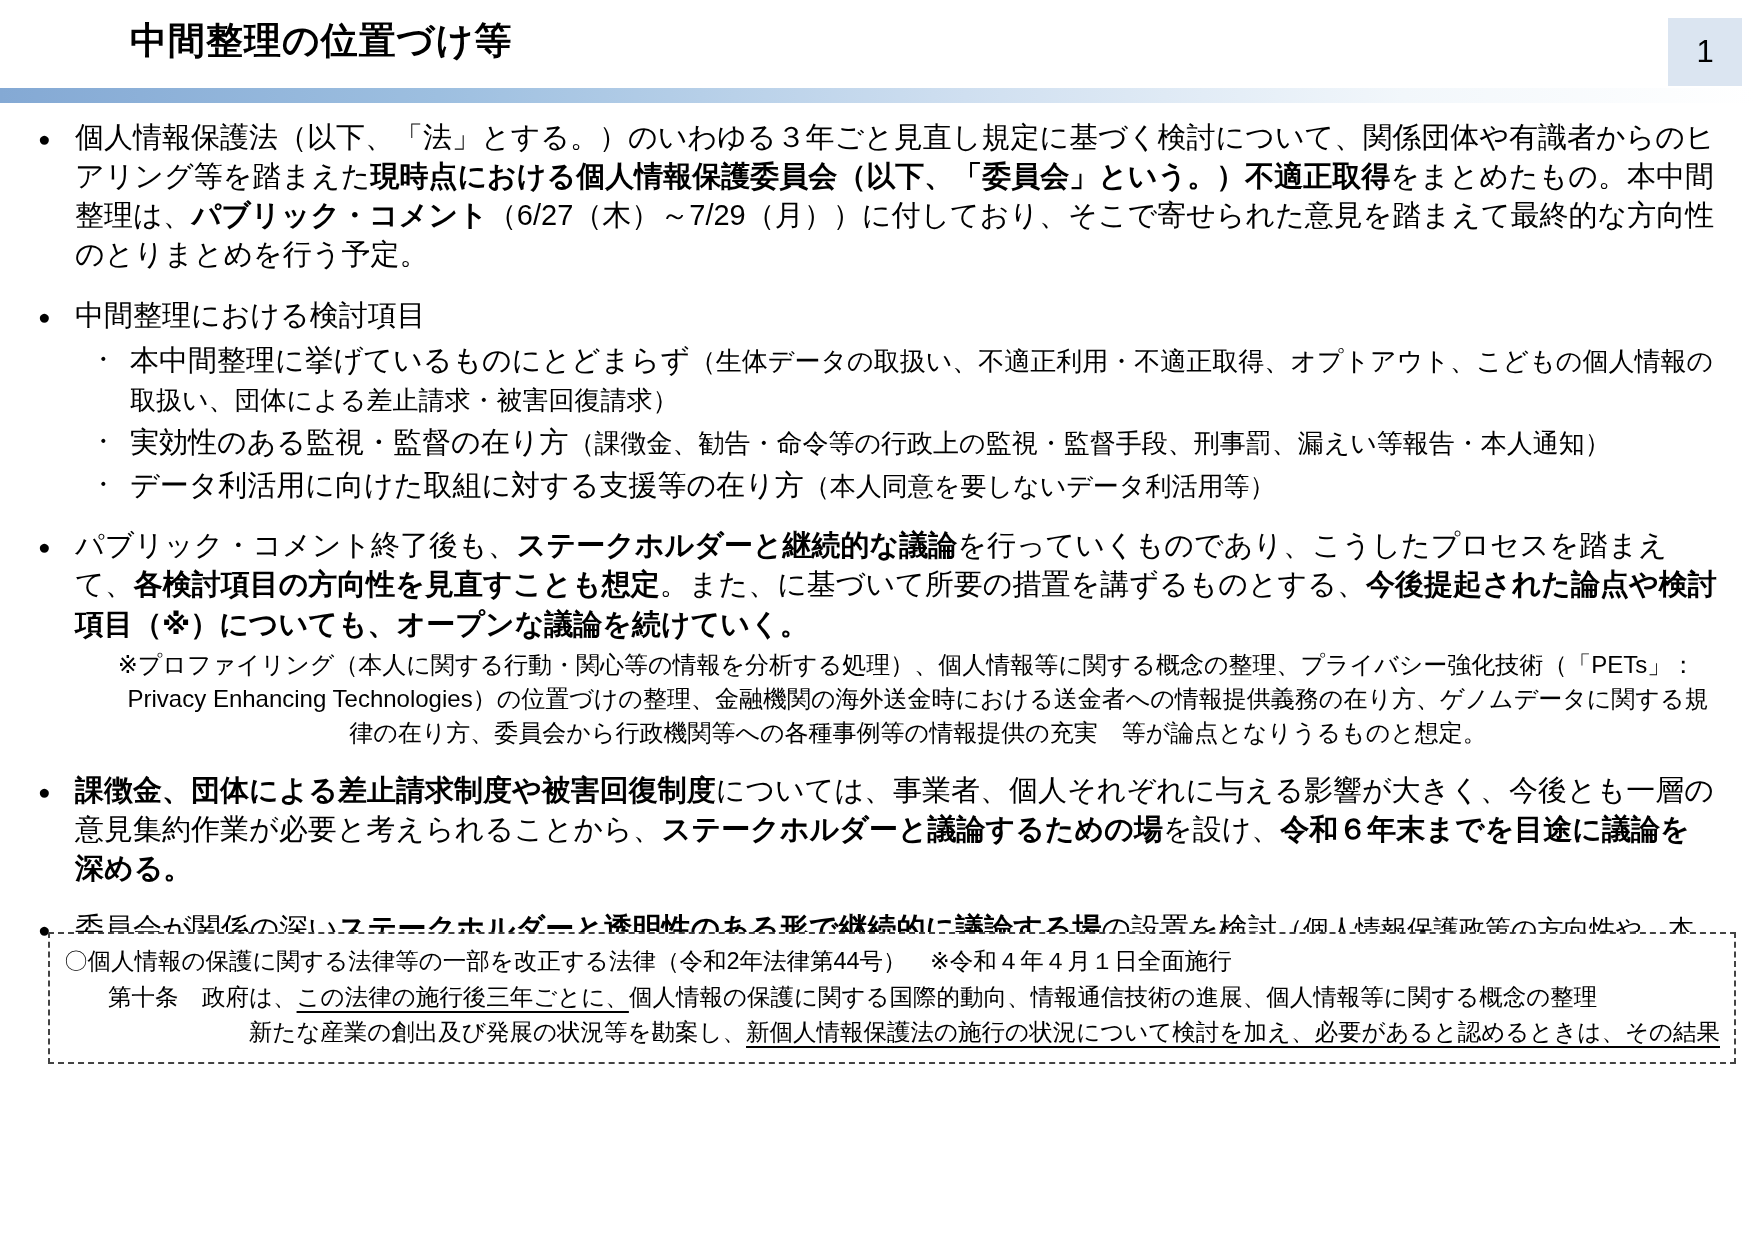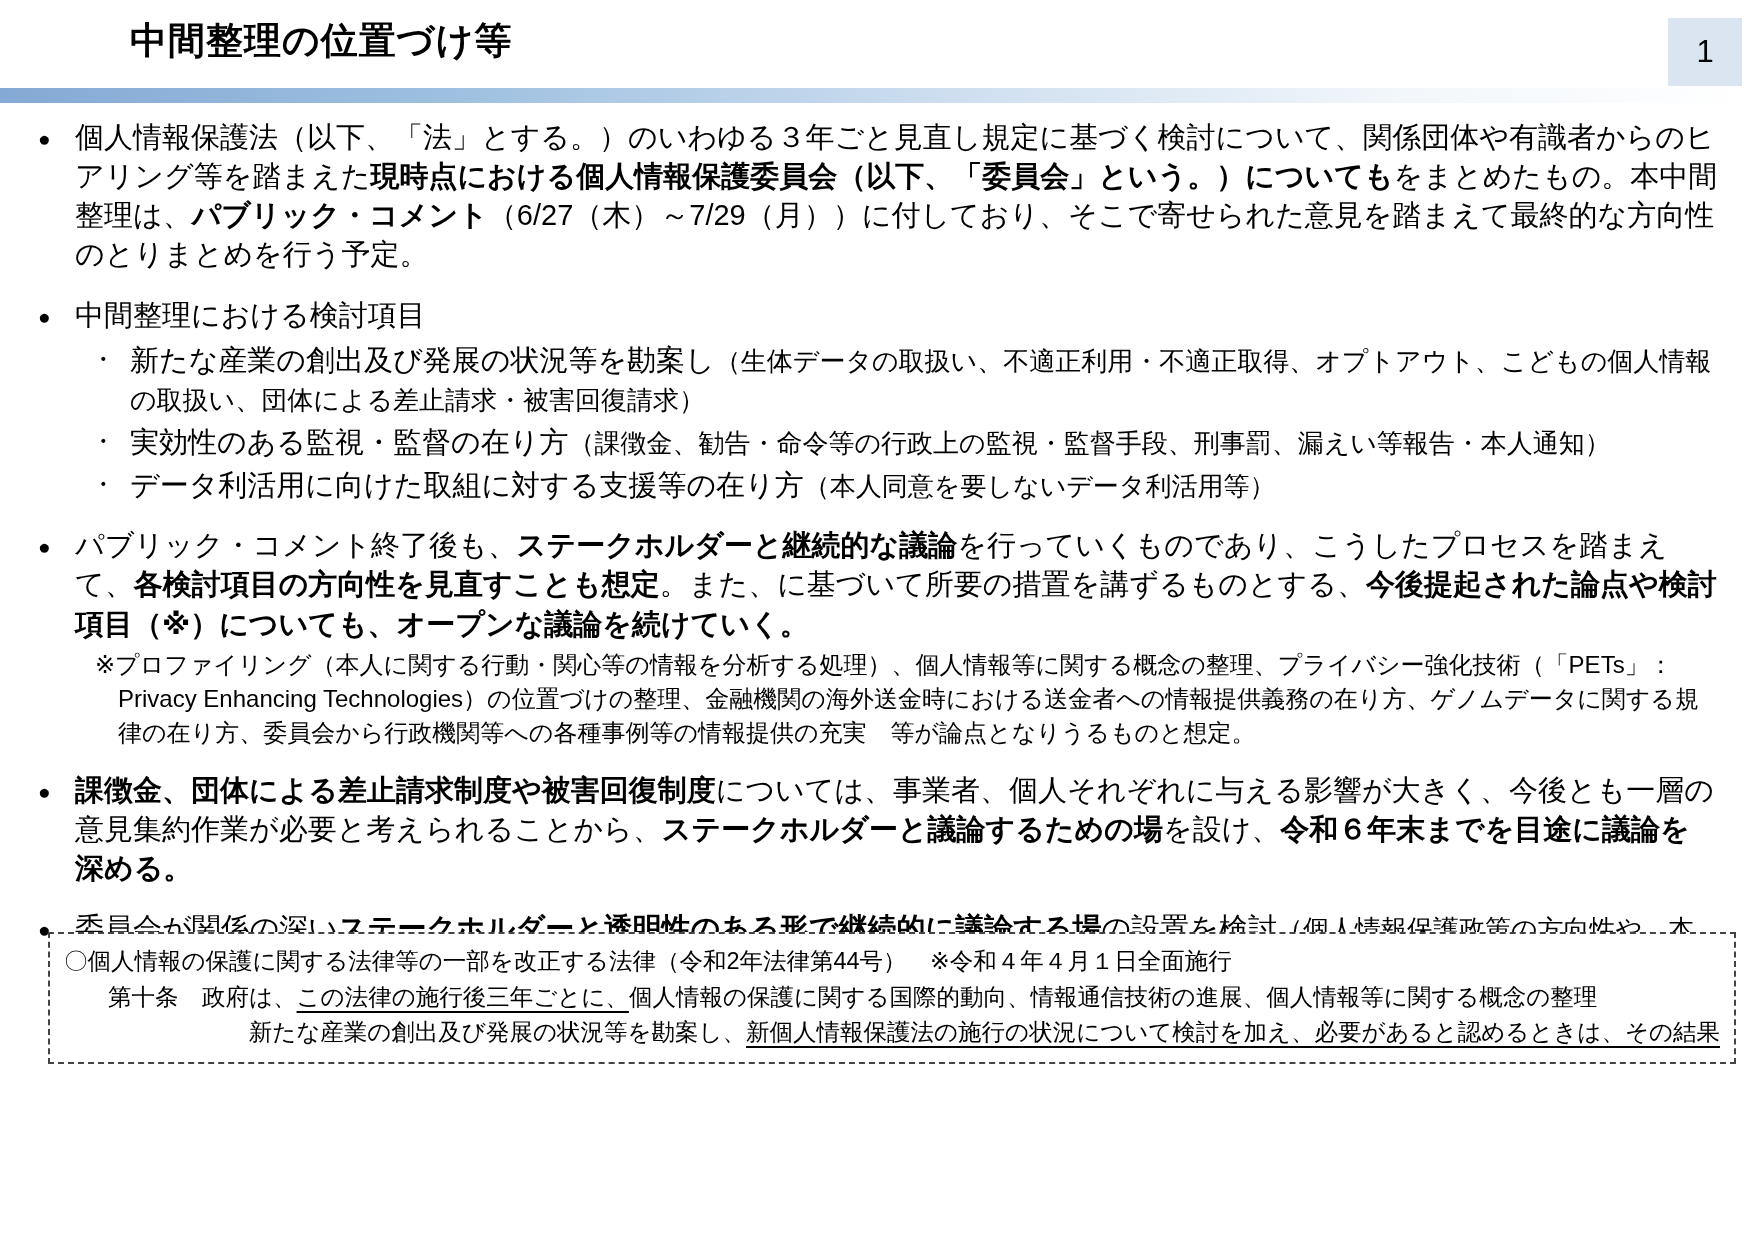"現時点における個人情報保護委員会（以下、「委員会」という。）についても" span.b { text: についても -> 不適正取得 }
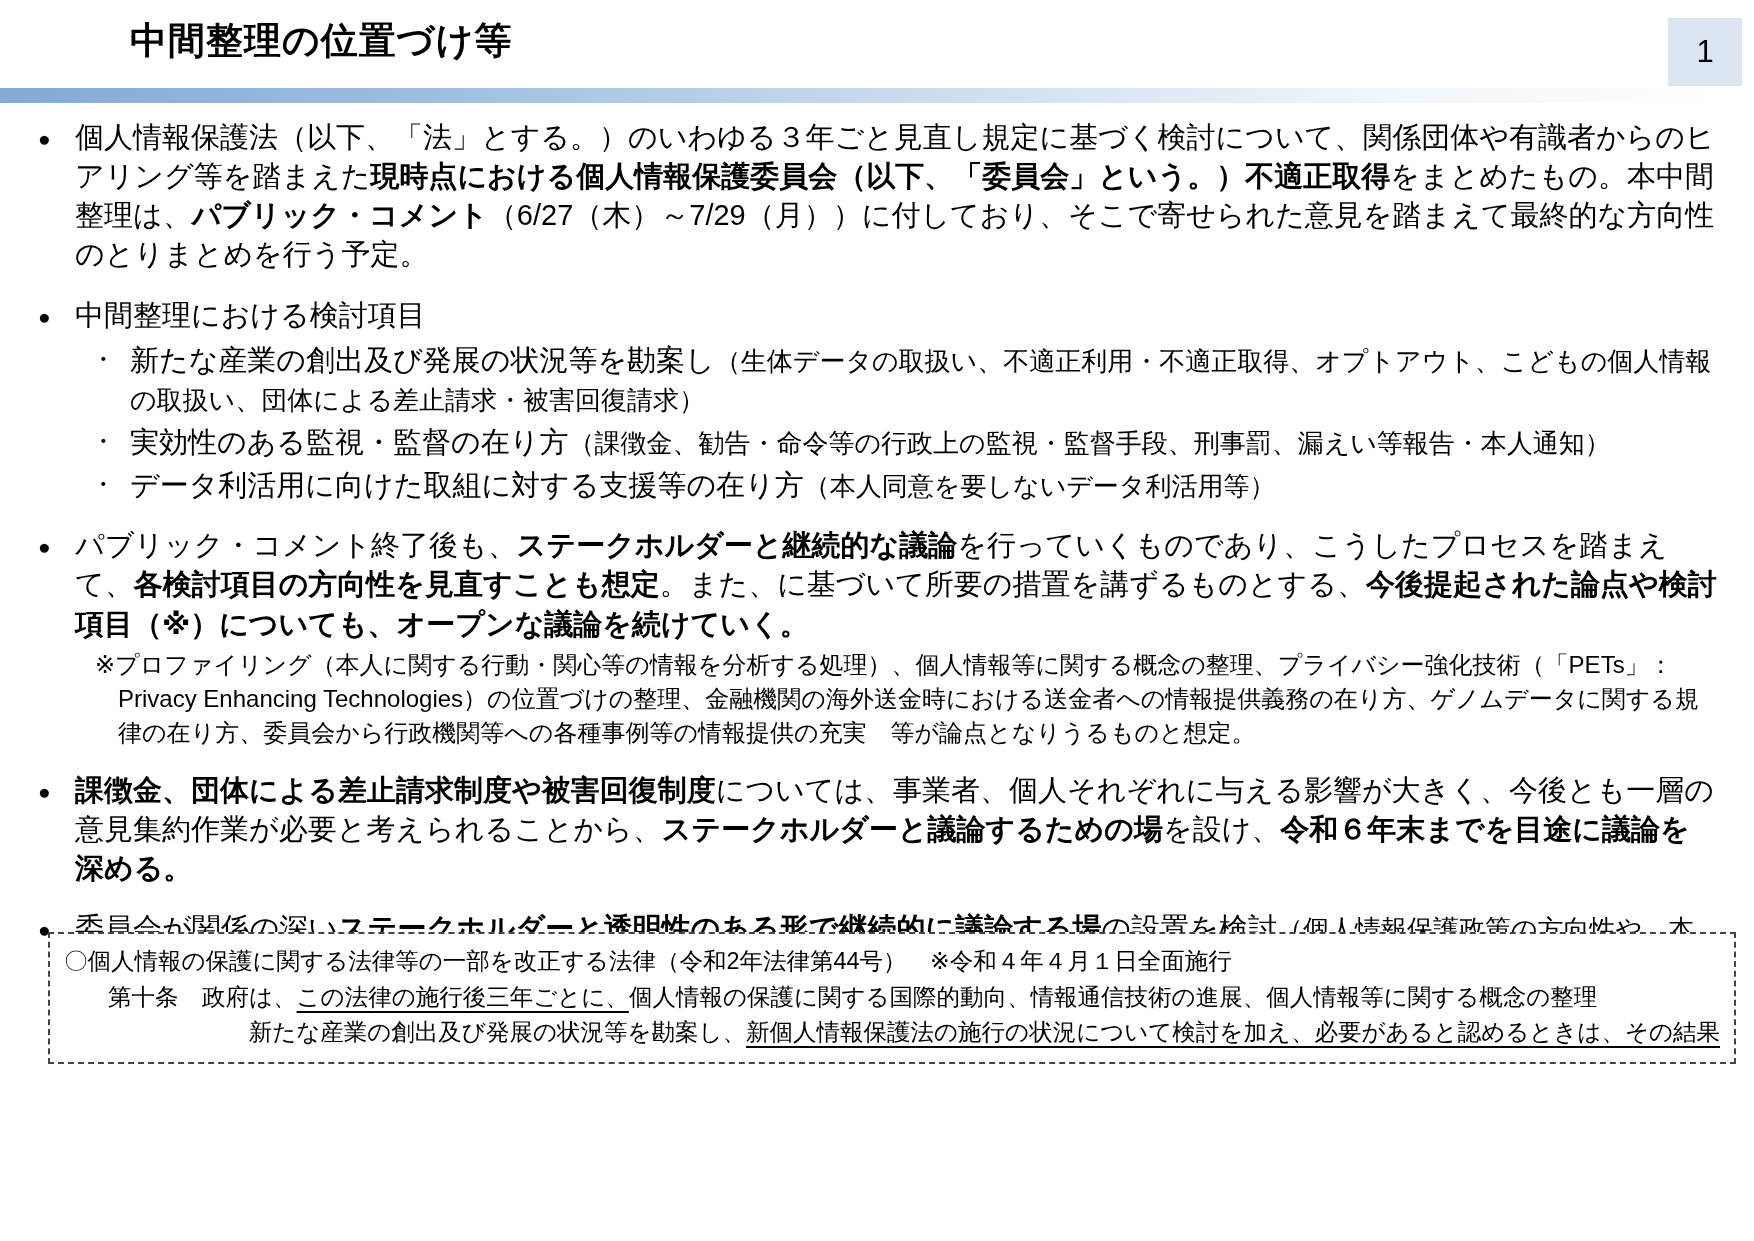"新たな産業の創出及び発展の状況等を勘案し" span { text: 新たな産業の創出及び発展の状況等を勘案し -> 本中間整理に挙げているものにとどまらず }
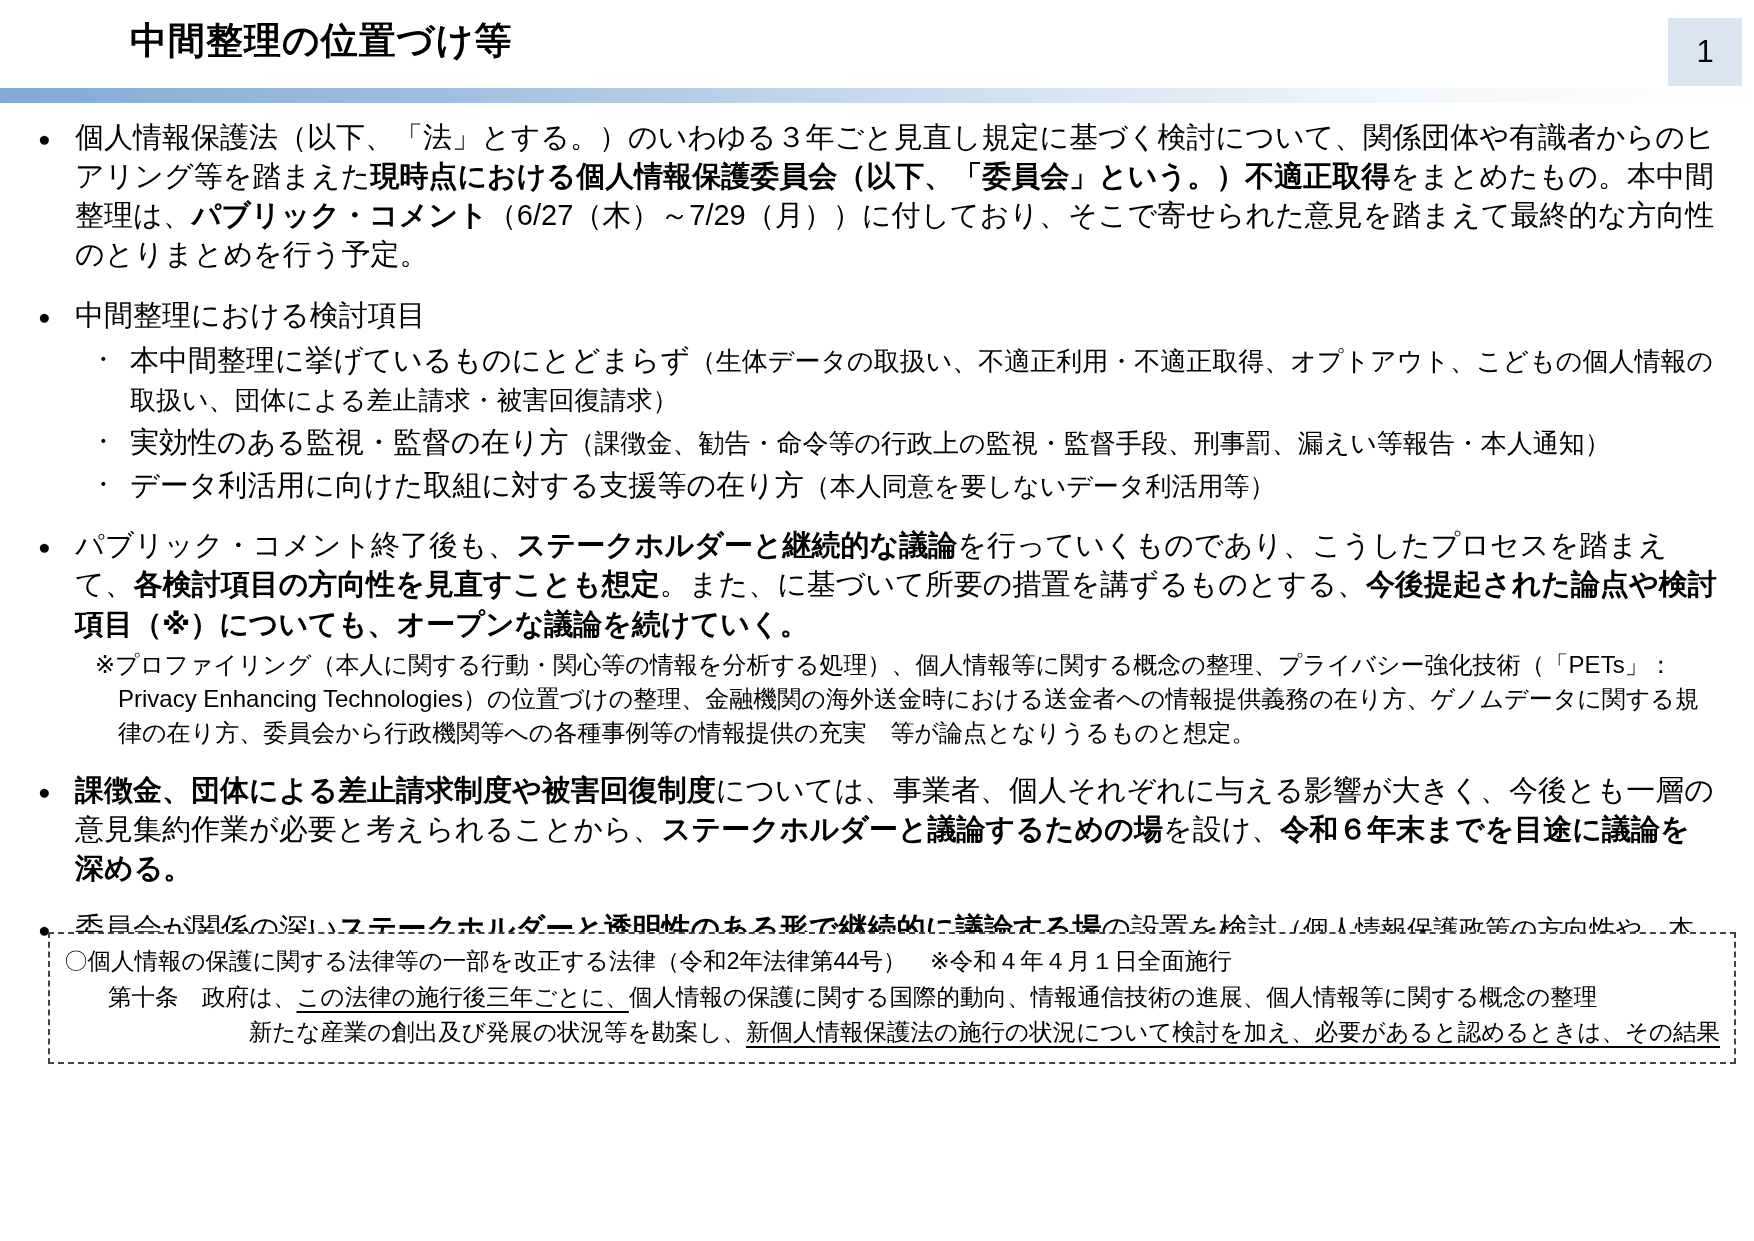"※プロファイリング（本人に関する行動・関心等の情報を分析する処理）、個人情報等に" div.note { text-align: none -> center }
